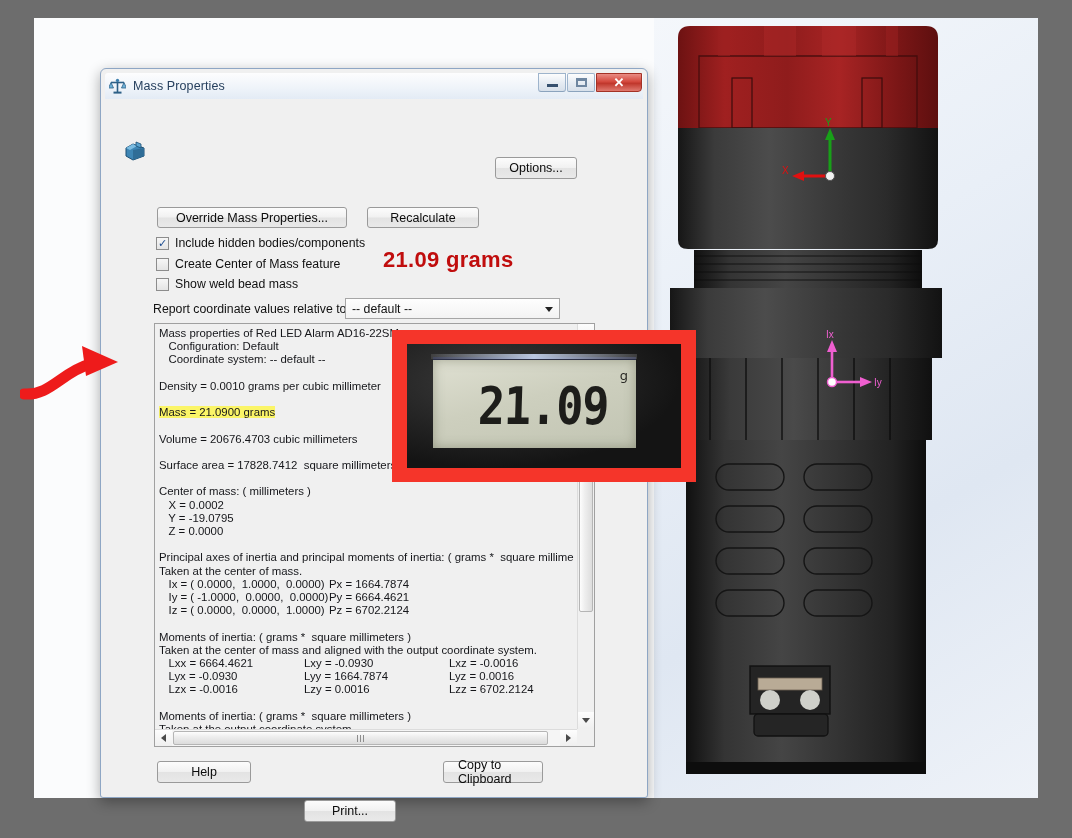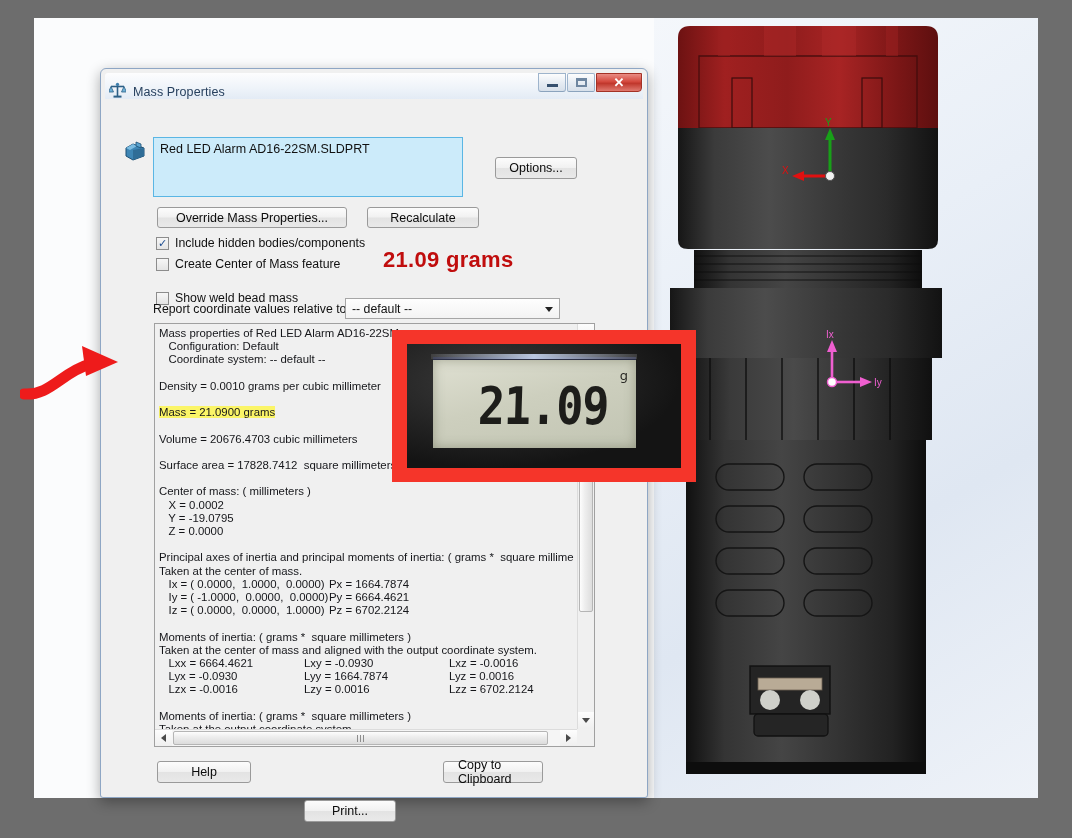"Mass Properties" #titlebar { align-items: flex-end -> center }
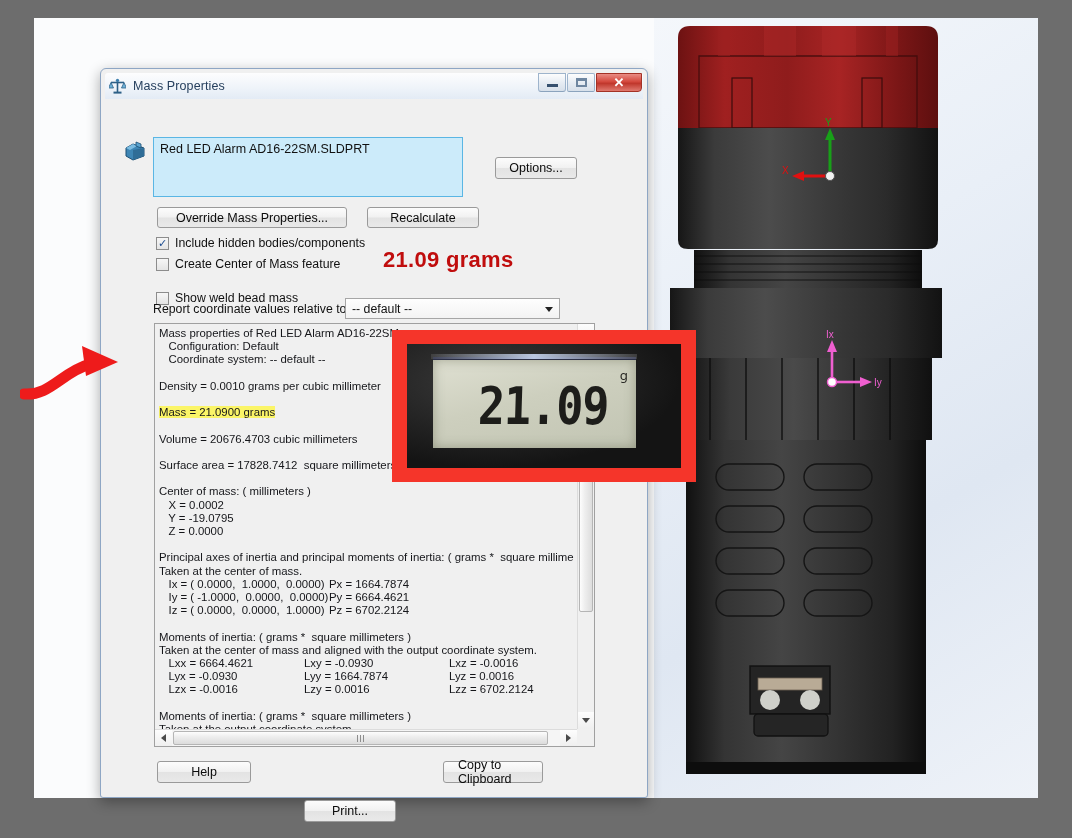"Red LED Alarm AD16-22SM.SLDPRT" div { html: <div> <span>Red LED Alarm AD16-22SM.SLDPRT</span> </div> -> none }
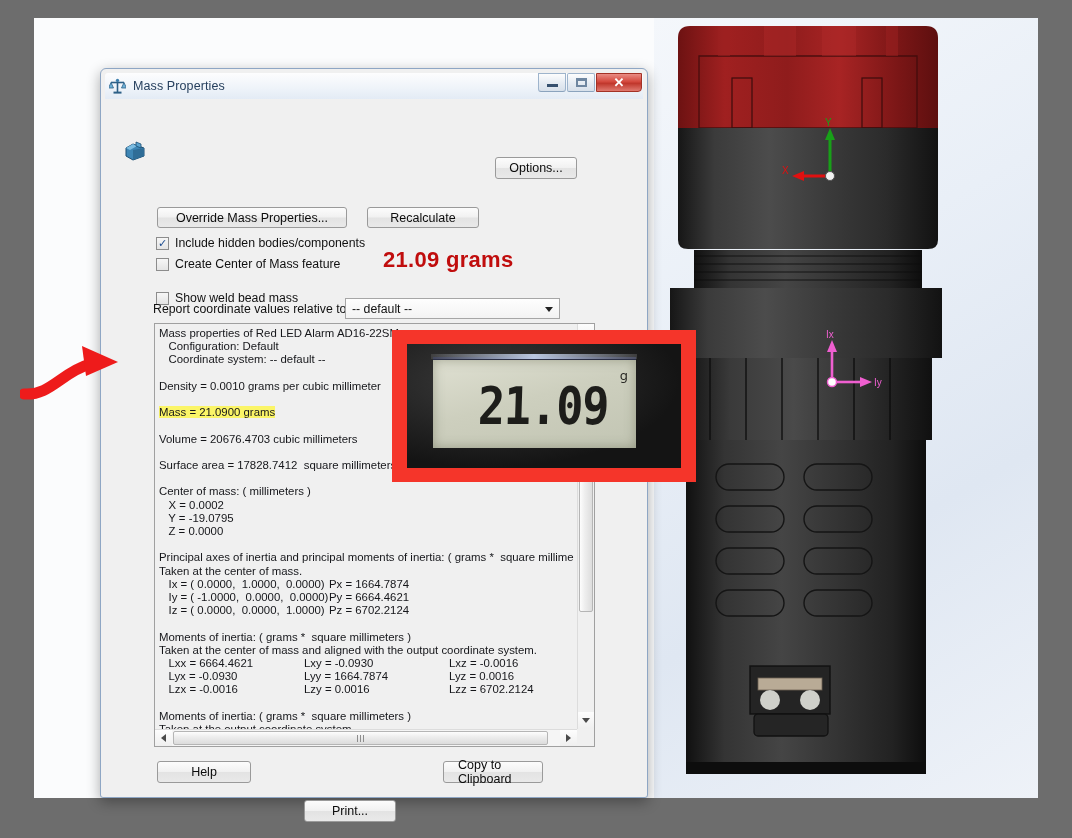"Show weld bead mass" #chk3 { top: 192px -> 178px }
